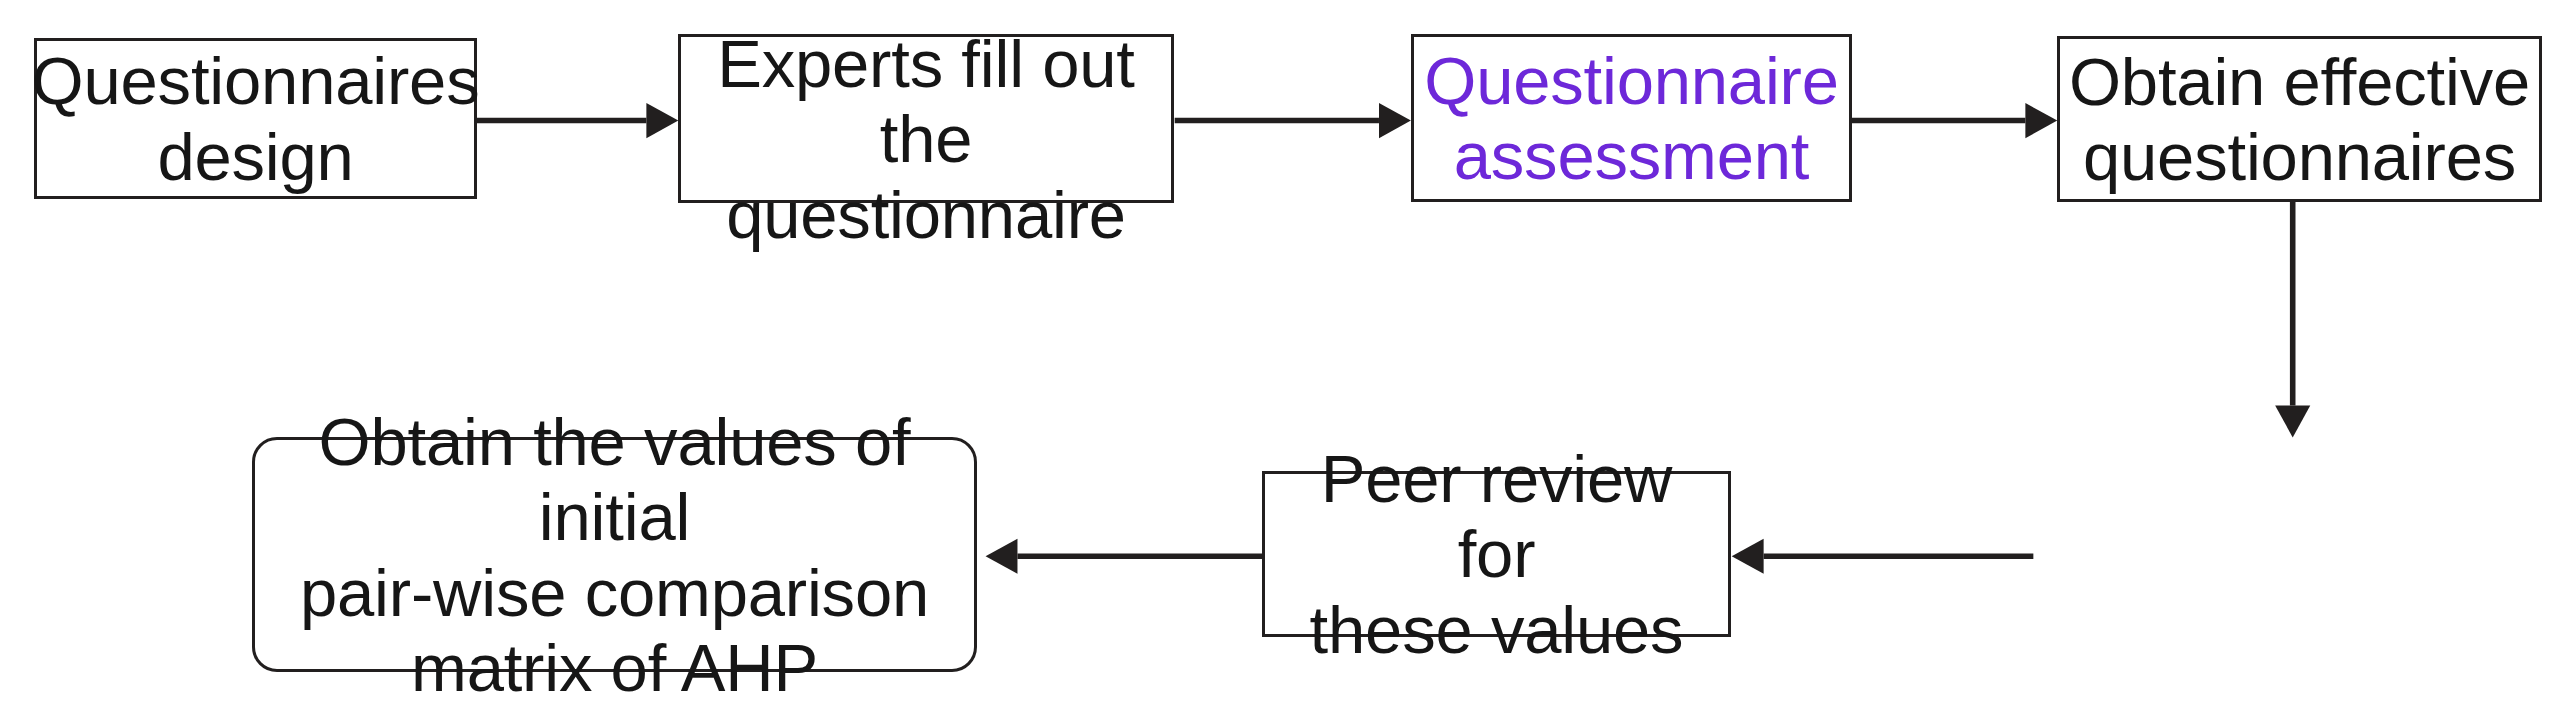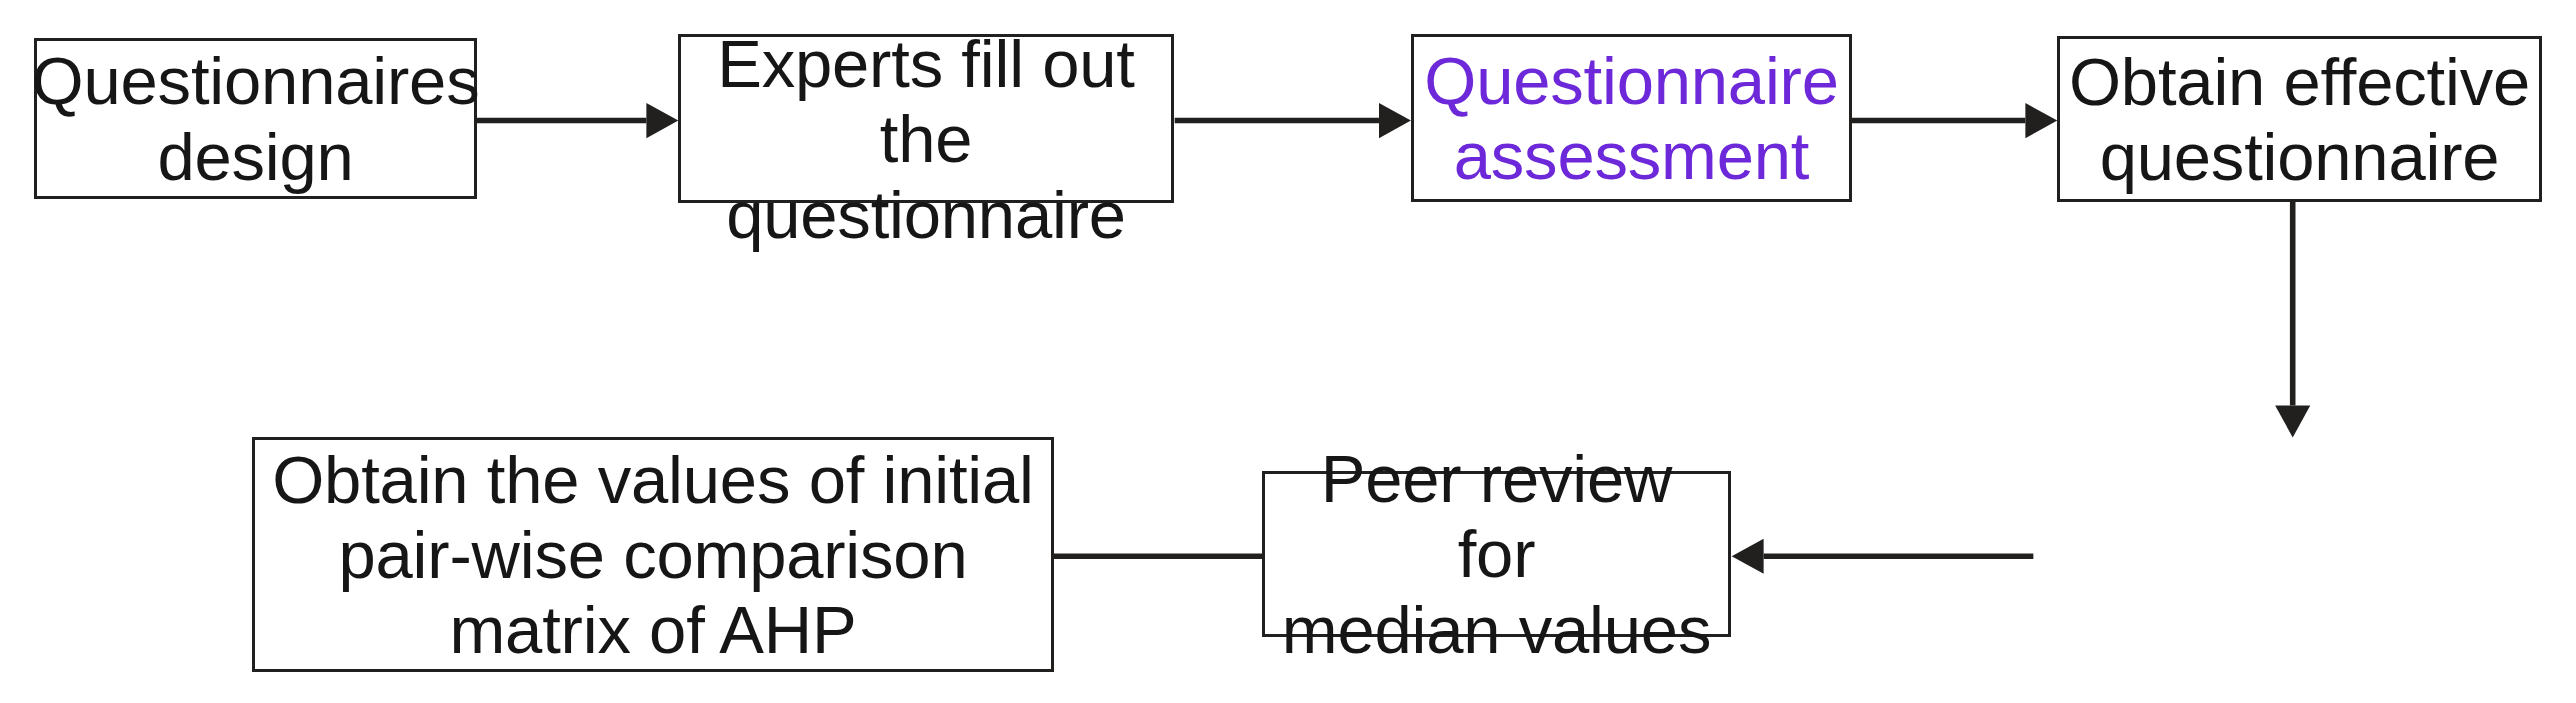"Obtain effective" span.node-label { text: questionnaire -> questionnaires }
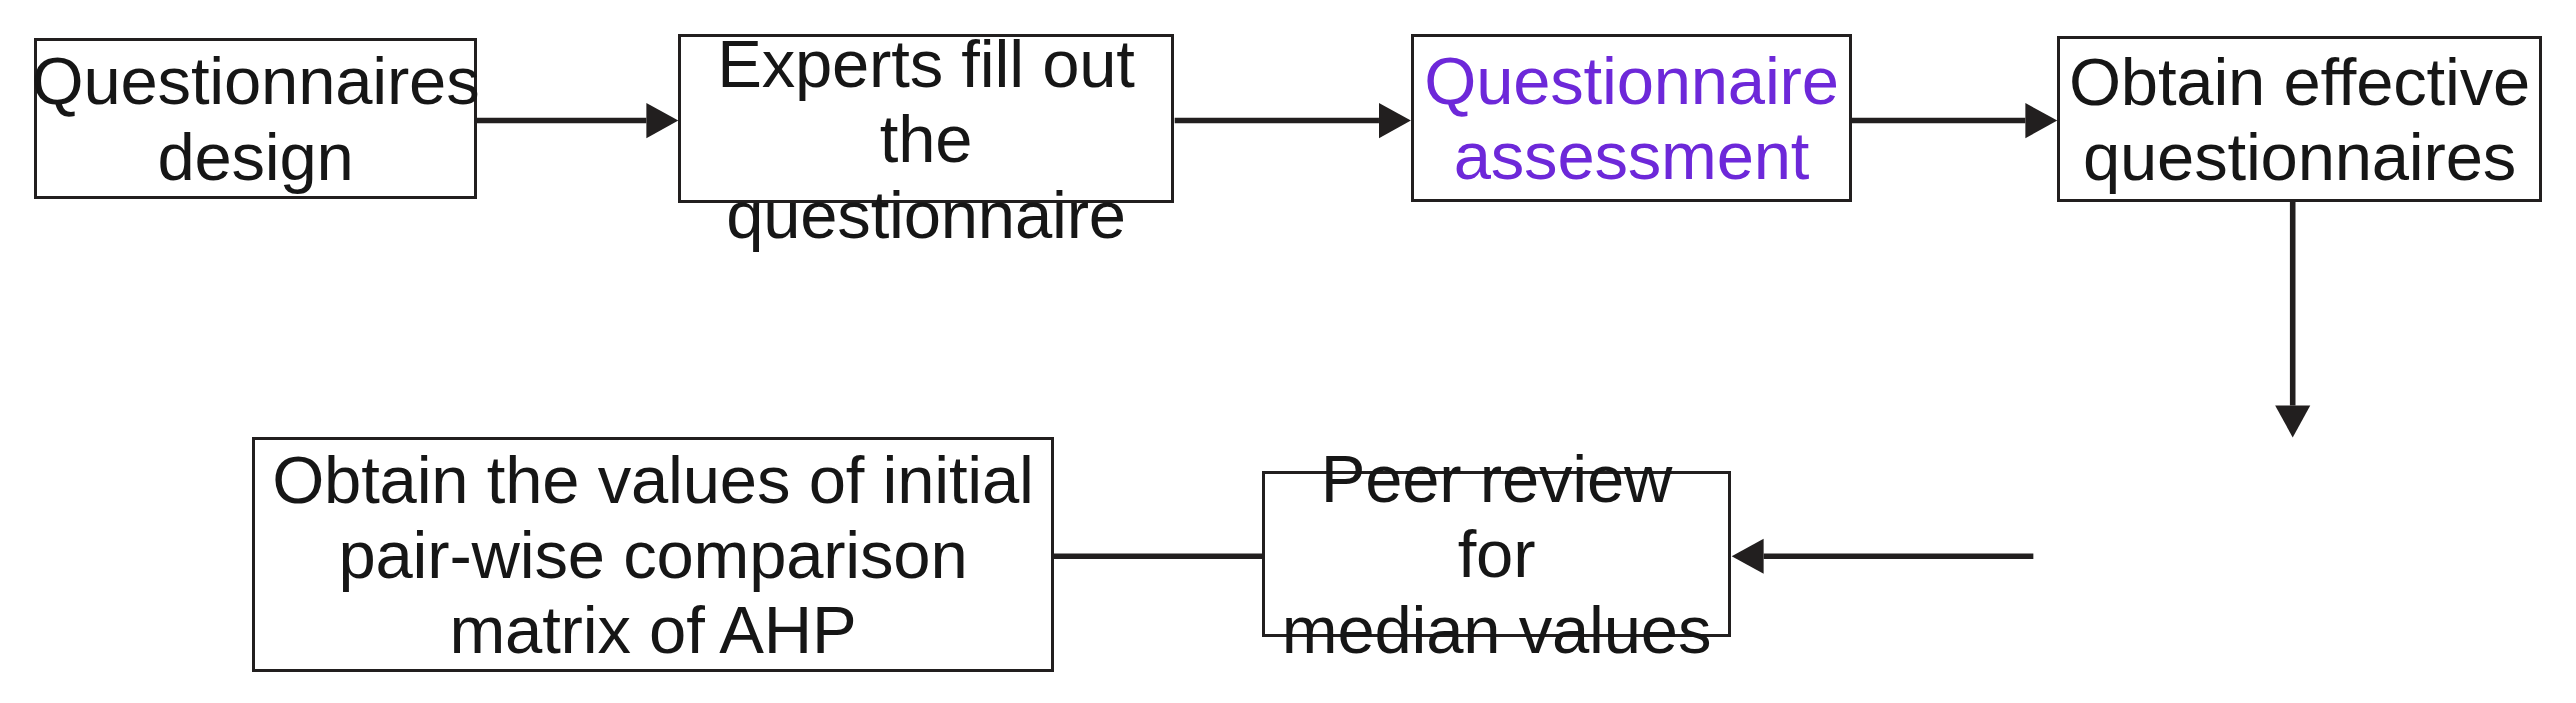"Obtain the values of initial" div.node { border-radius: none -> 25px; width: 802px -> 725px }
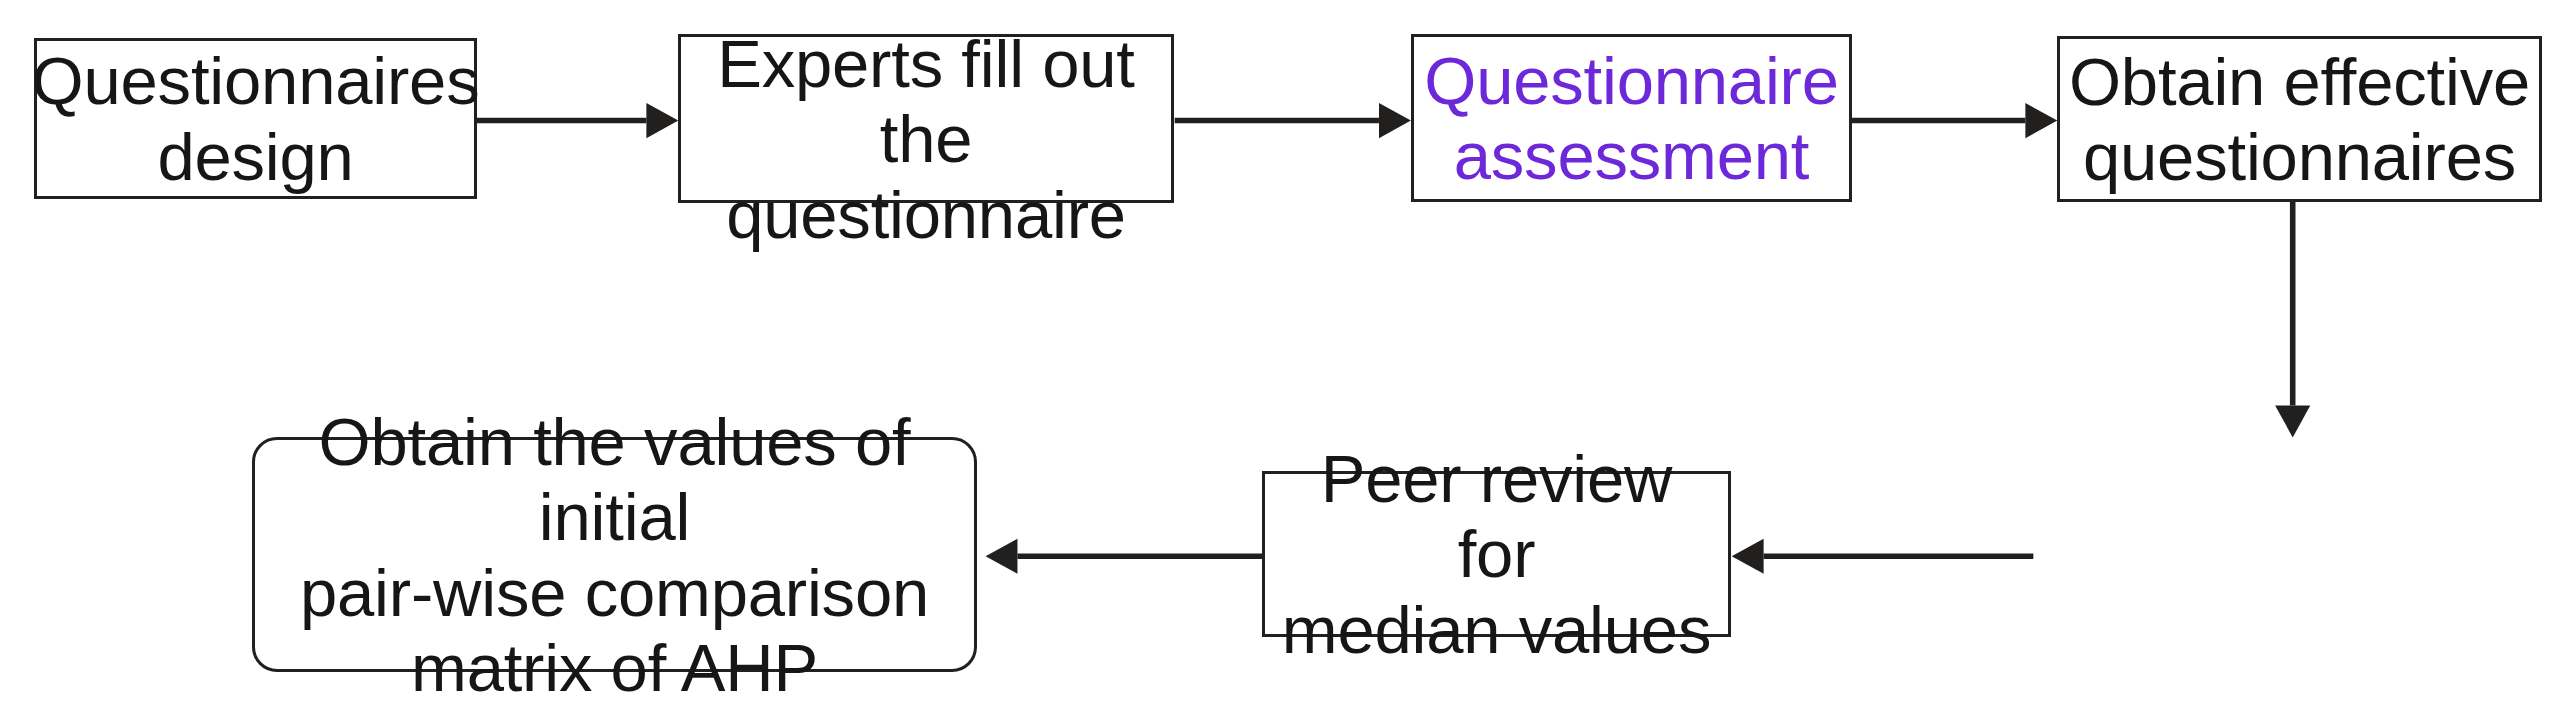"Peer review for" span.node-label { text: median -> these }
